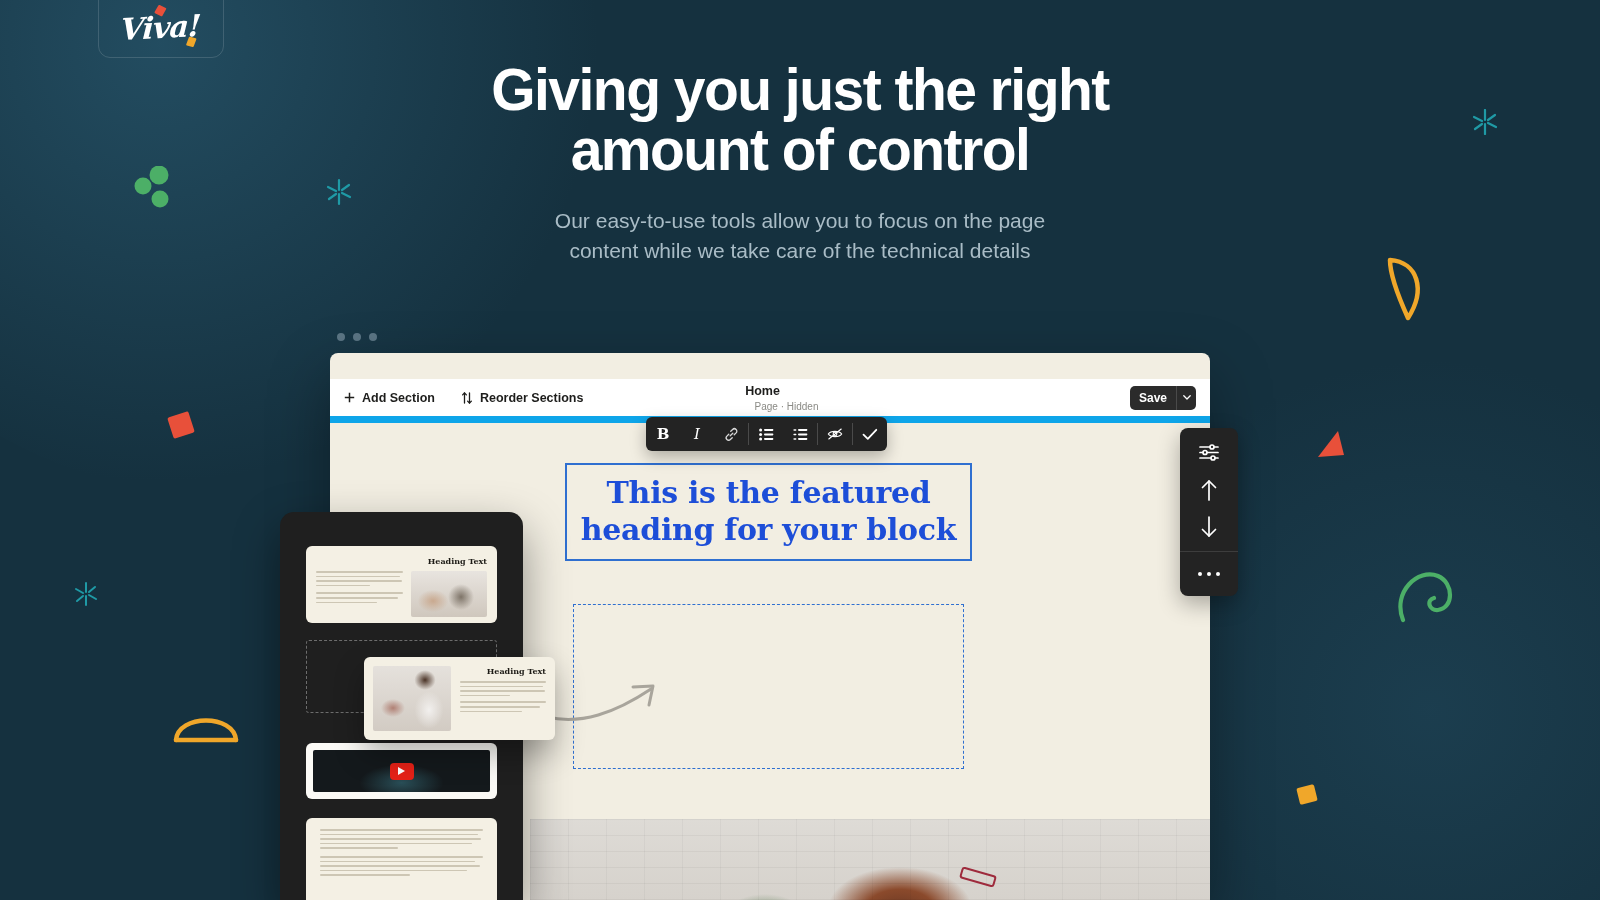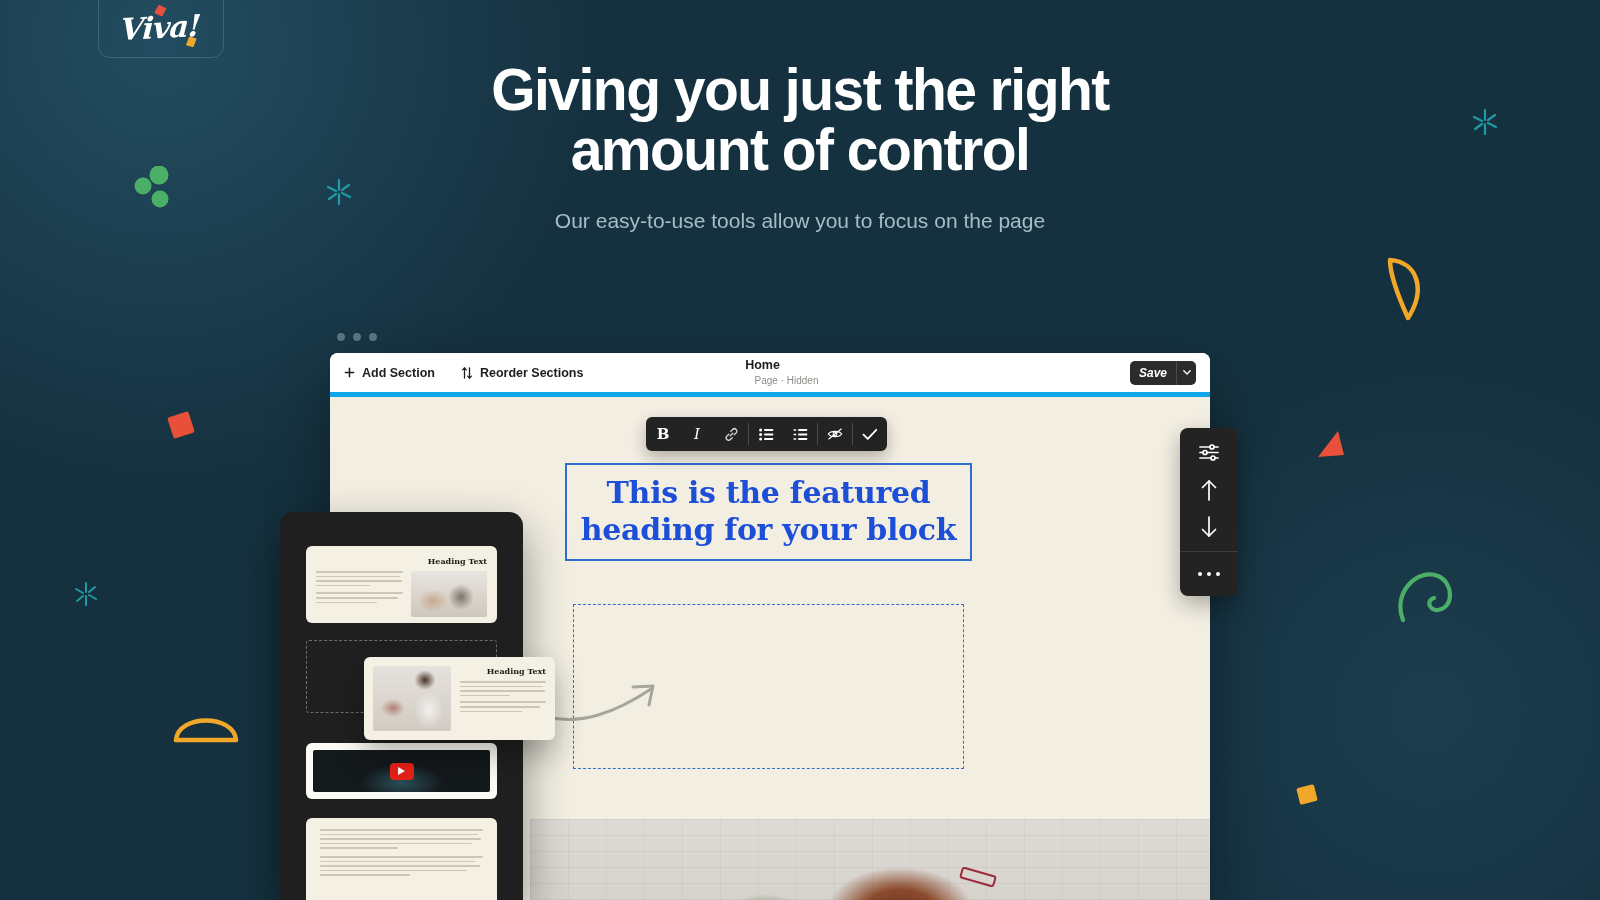"content while we take care" span { html: none -> <span>content while we take care of the technical details</span> }
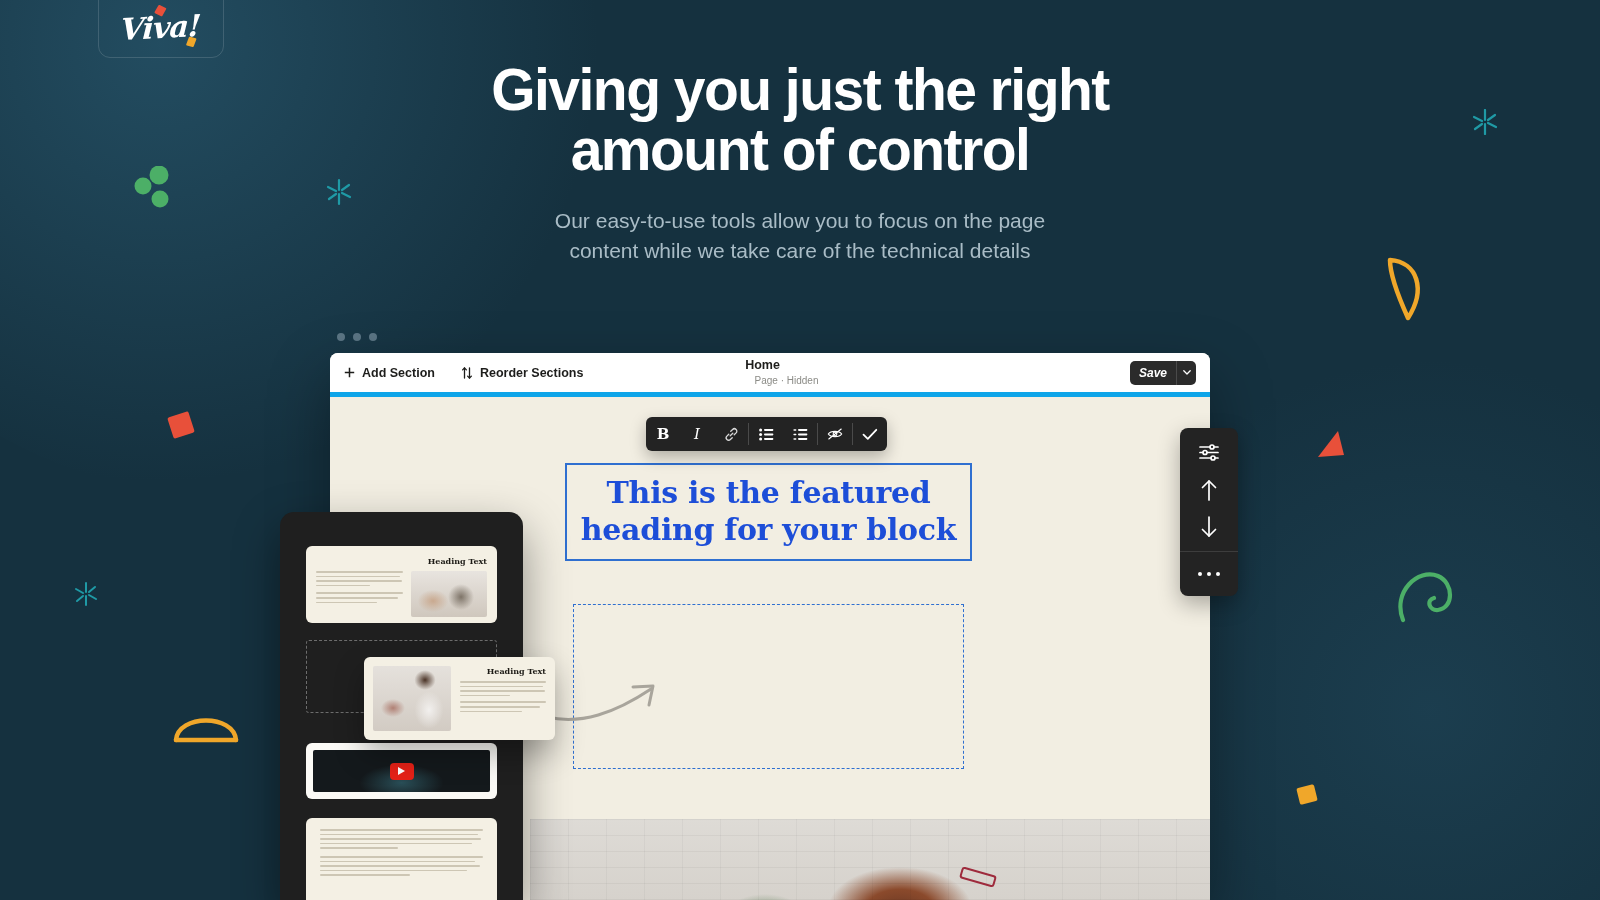"Add Section" .topbar { border-bottom: 5px solid #0ea5e9 -> 7px solid #0ea5e9; margin-top: none -> 26px }
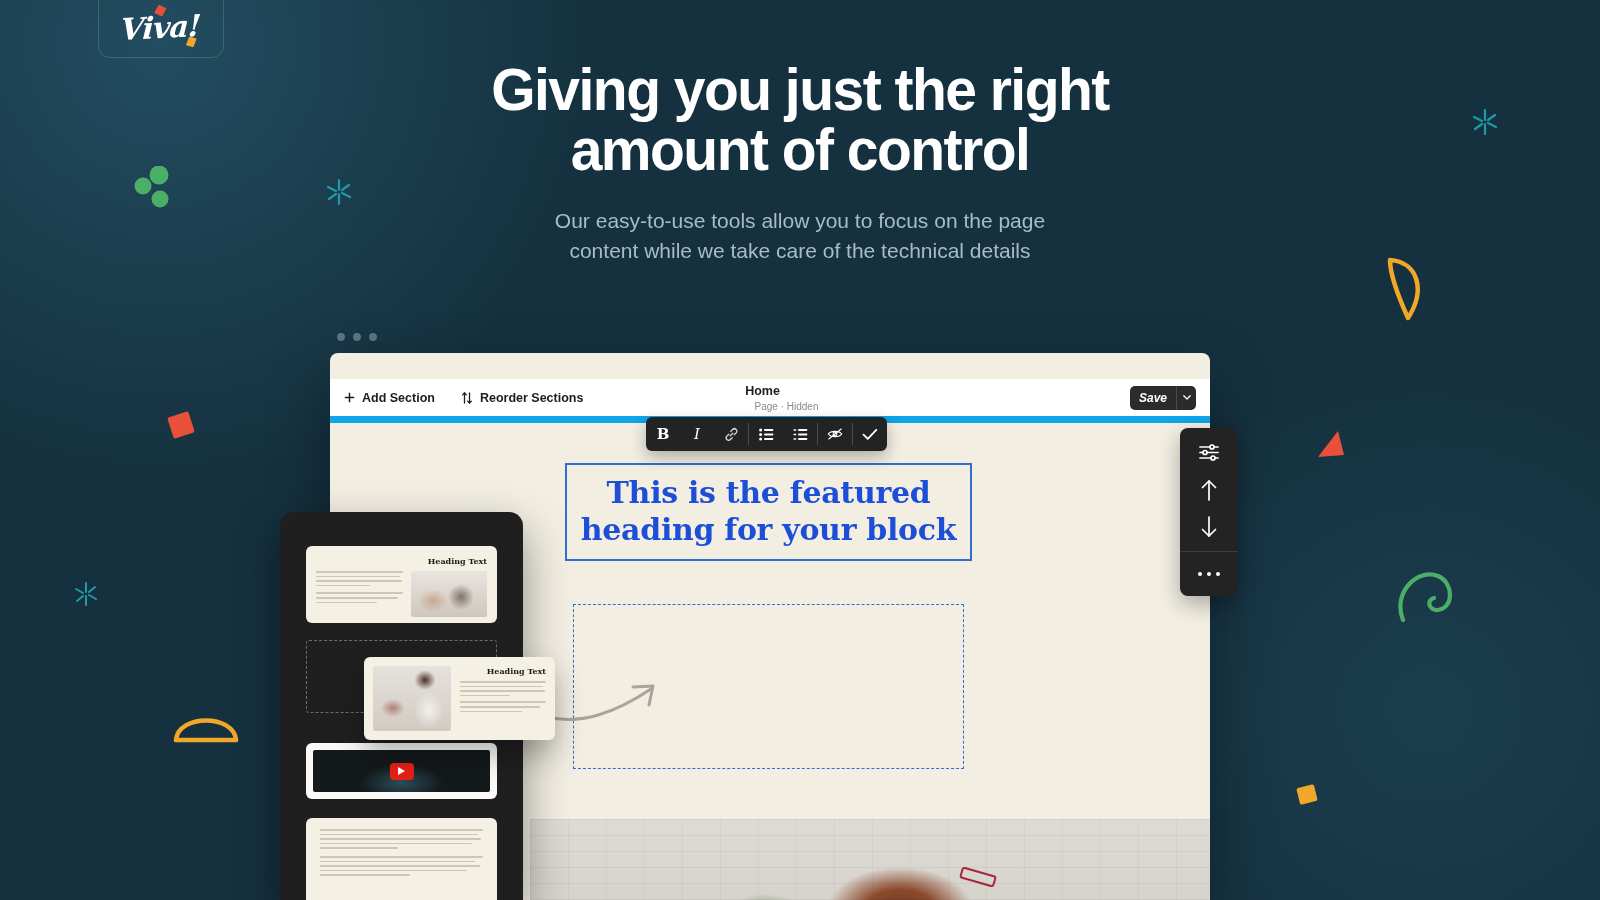"Save" .save-wrap .lbl { font-style: italic -> none }
